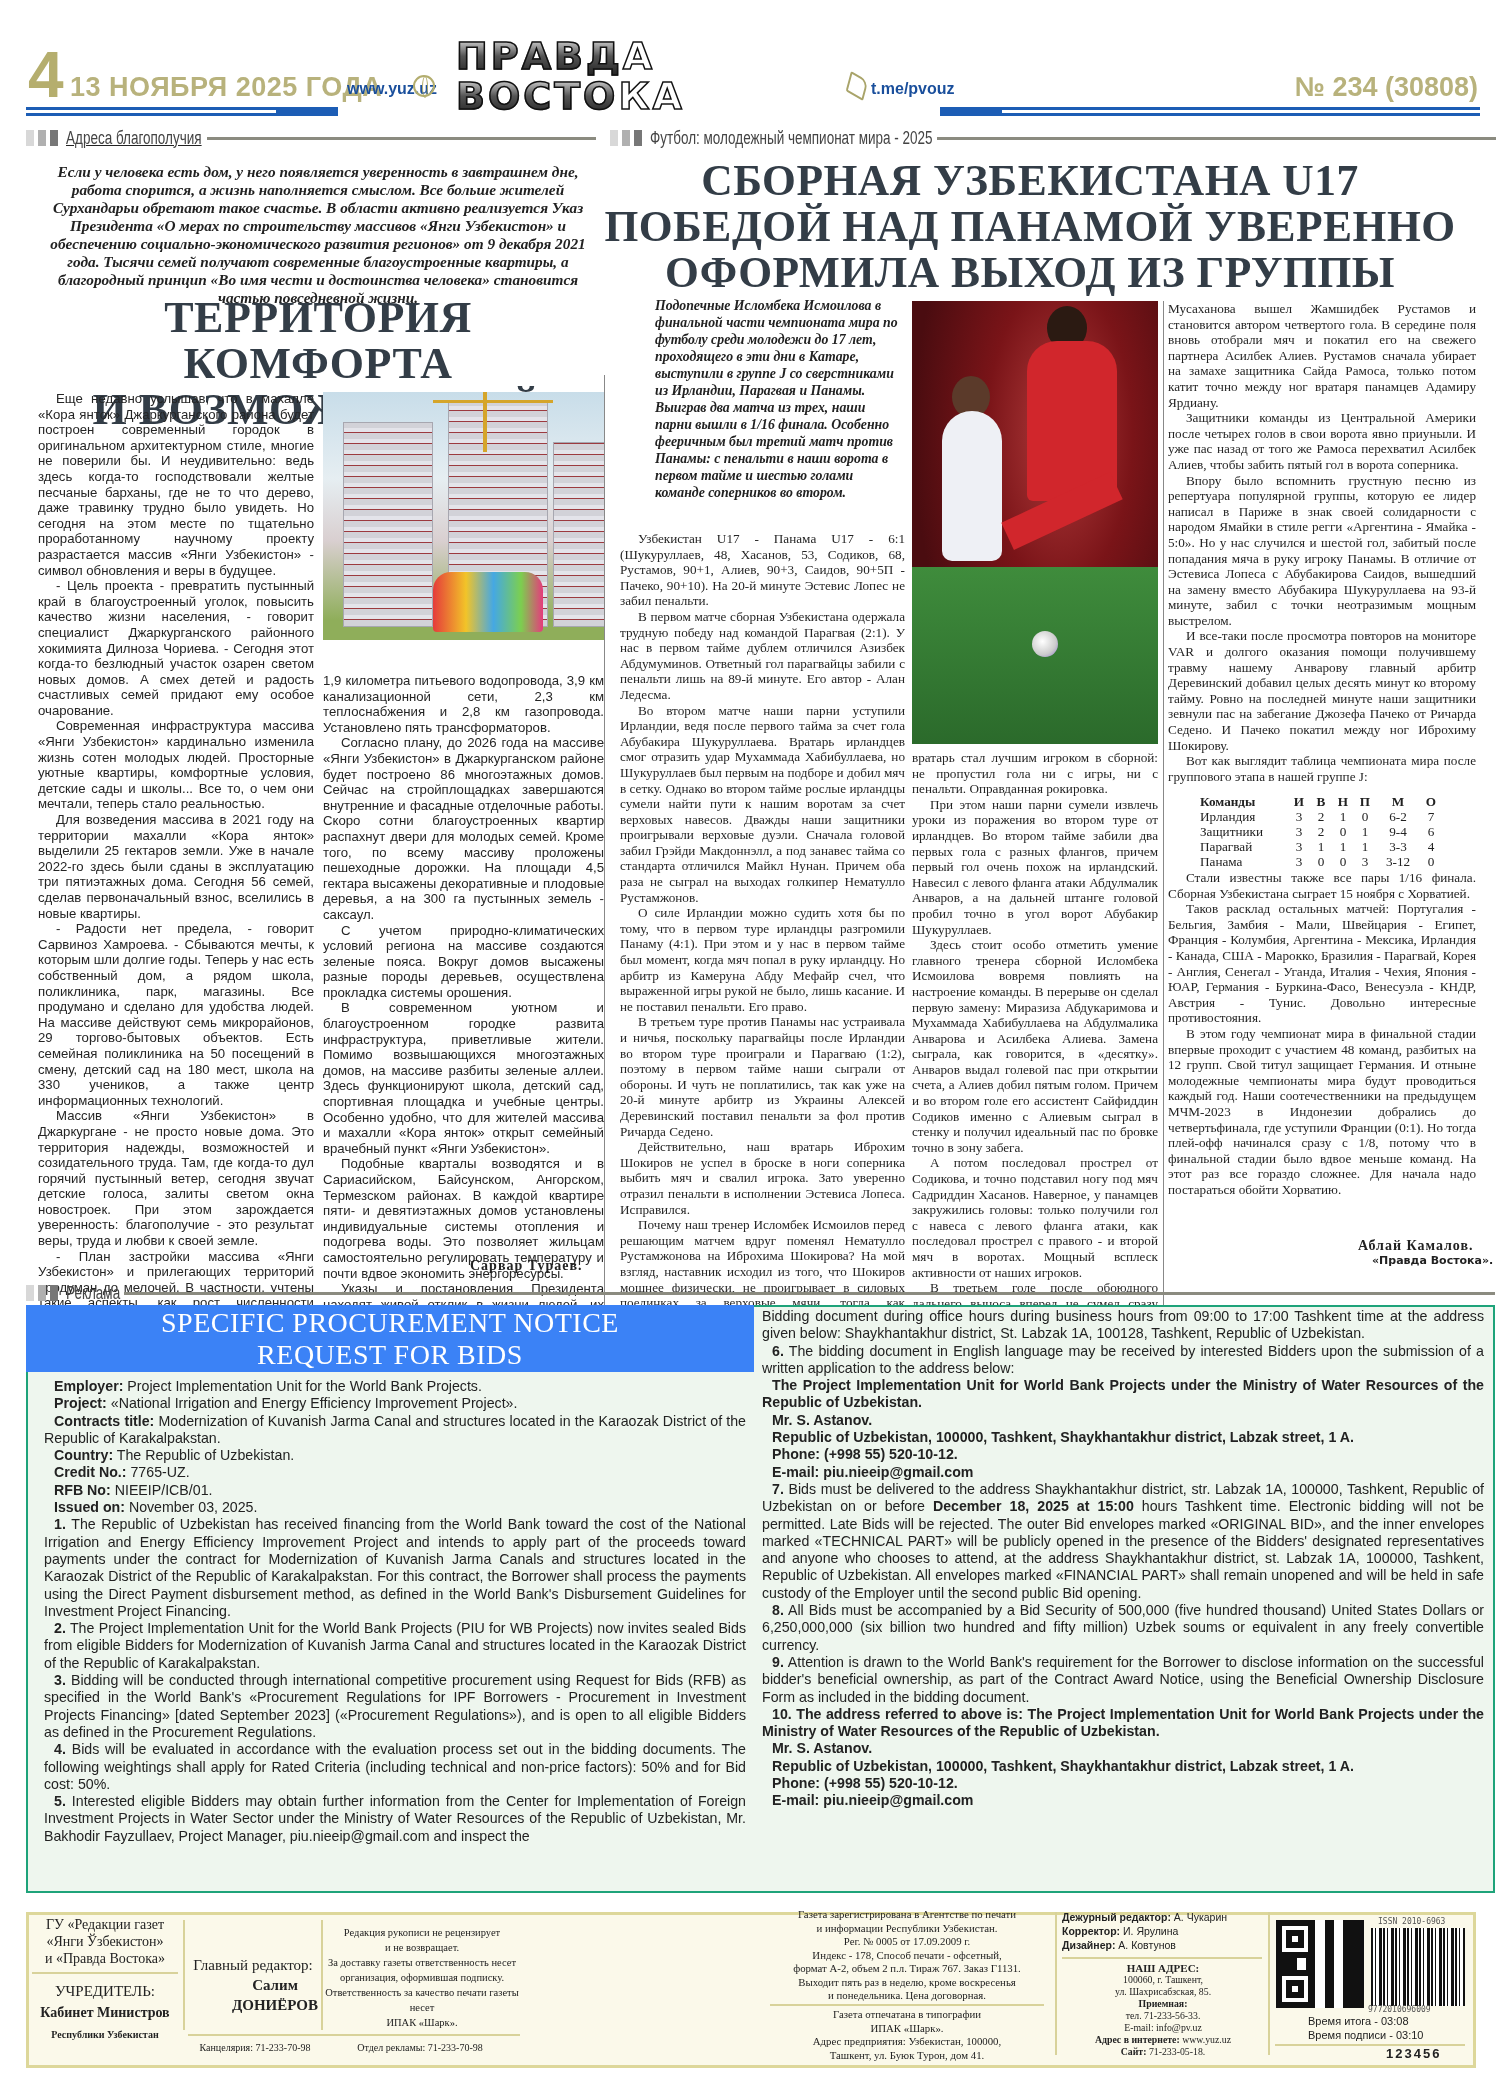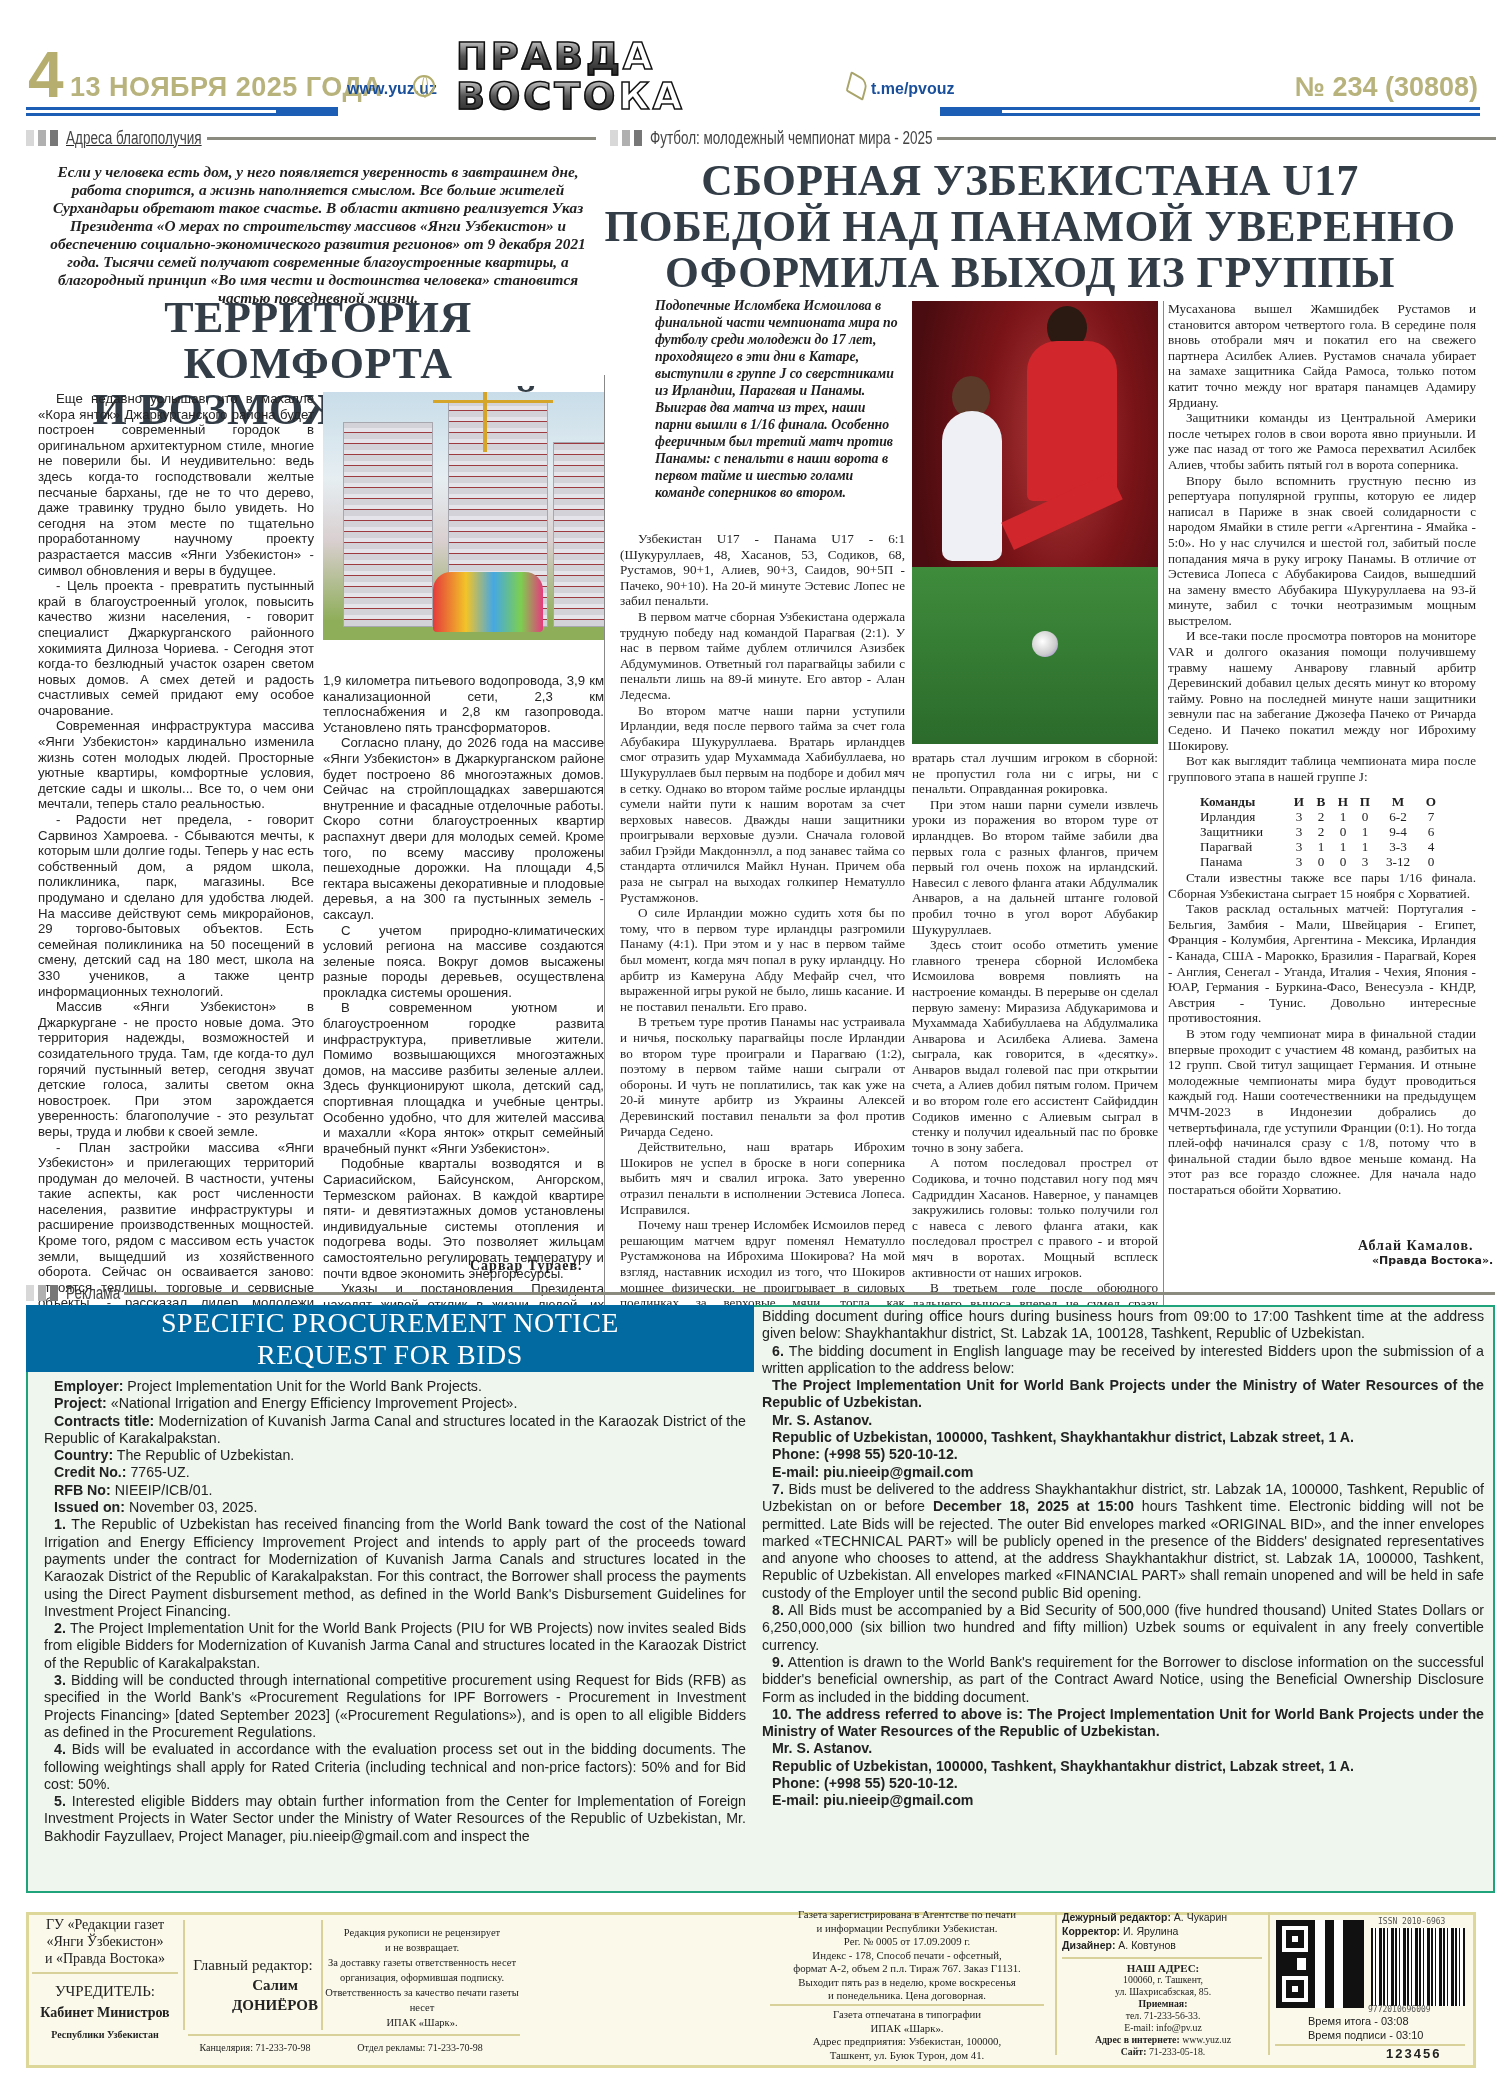"Для возведения массива в 2021" p { html: none -> <p>Для возведения массива в 2021 году на территории махалли «Кора янток» выделили 25 гектаров земли. Уже в начале 2022-го здесь были сданы в эксплуатацию три пятиэтажных дома. Сегодня 56 семей, сделав первоначальный взнос, вселились в новые квартиры.</p> }
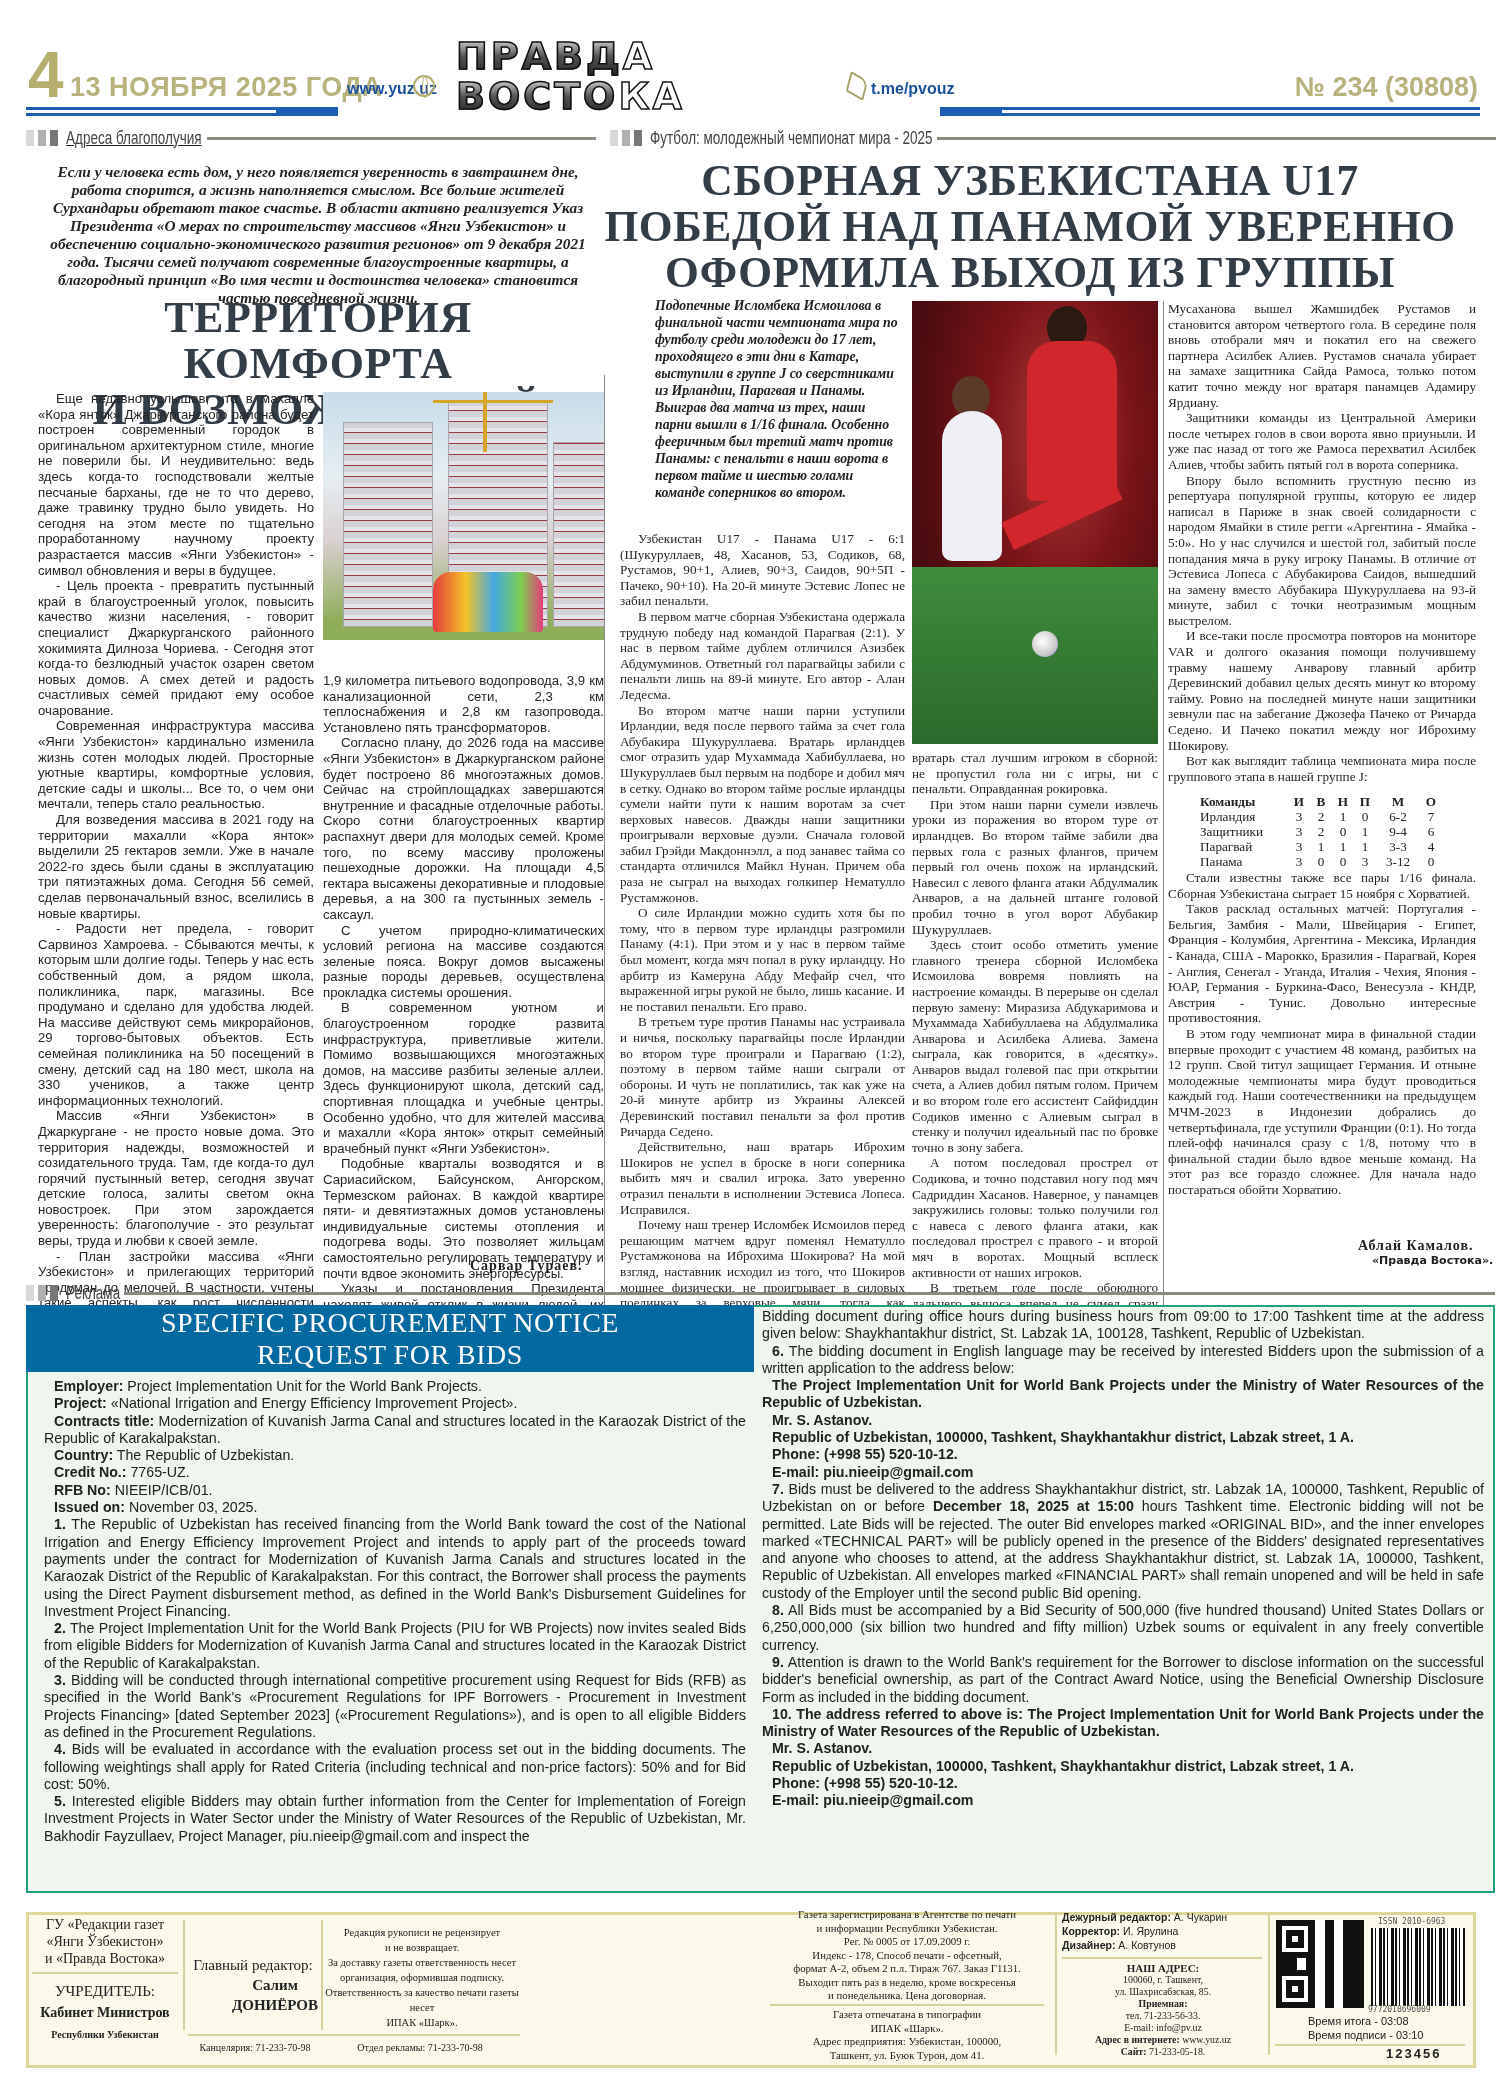"SPECIFIC PROCUREMENT NOTICE" .ad-title { background: #0369a1 -> #3b82f6 }
